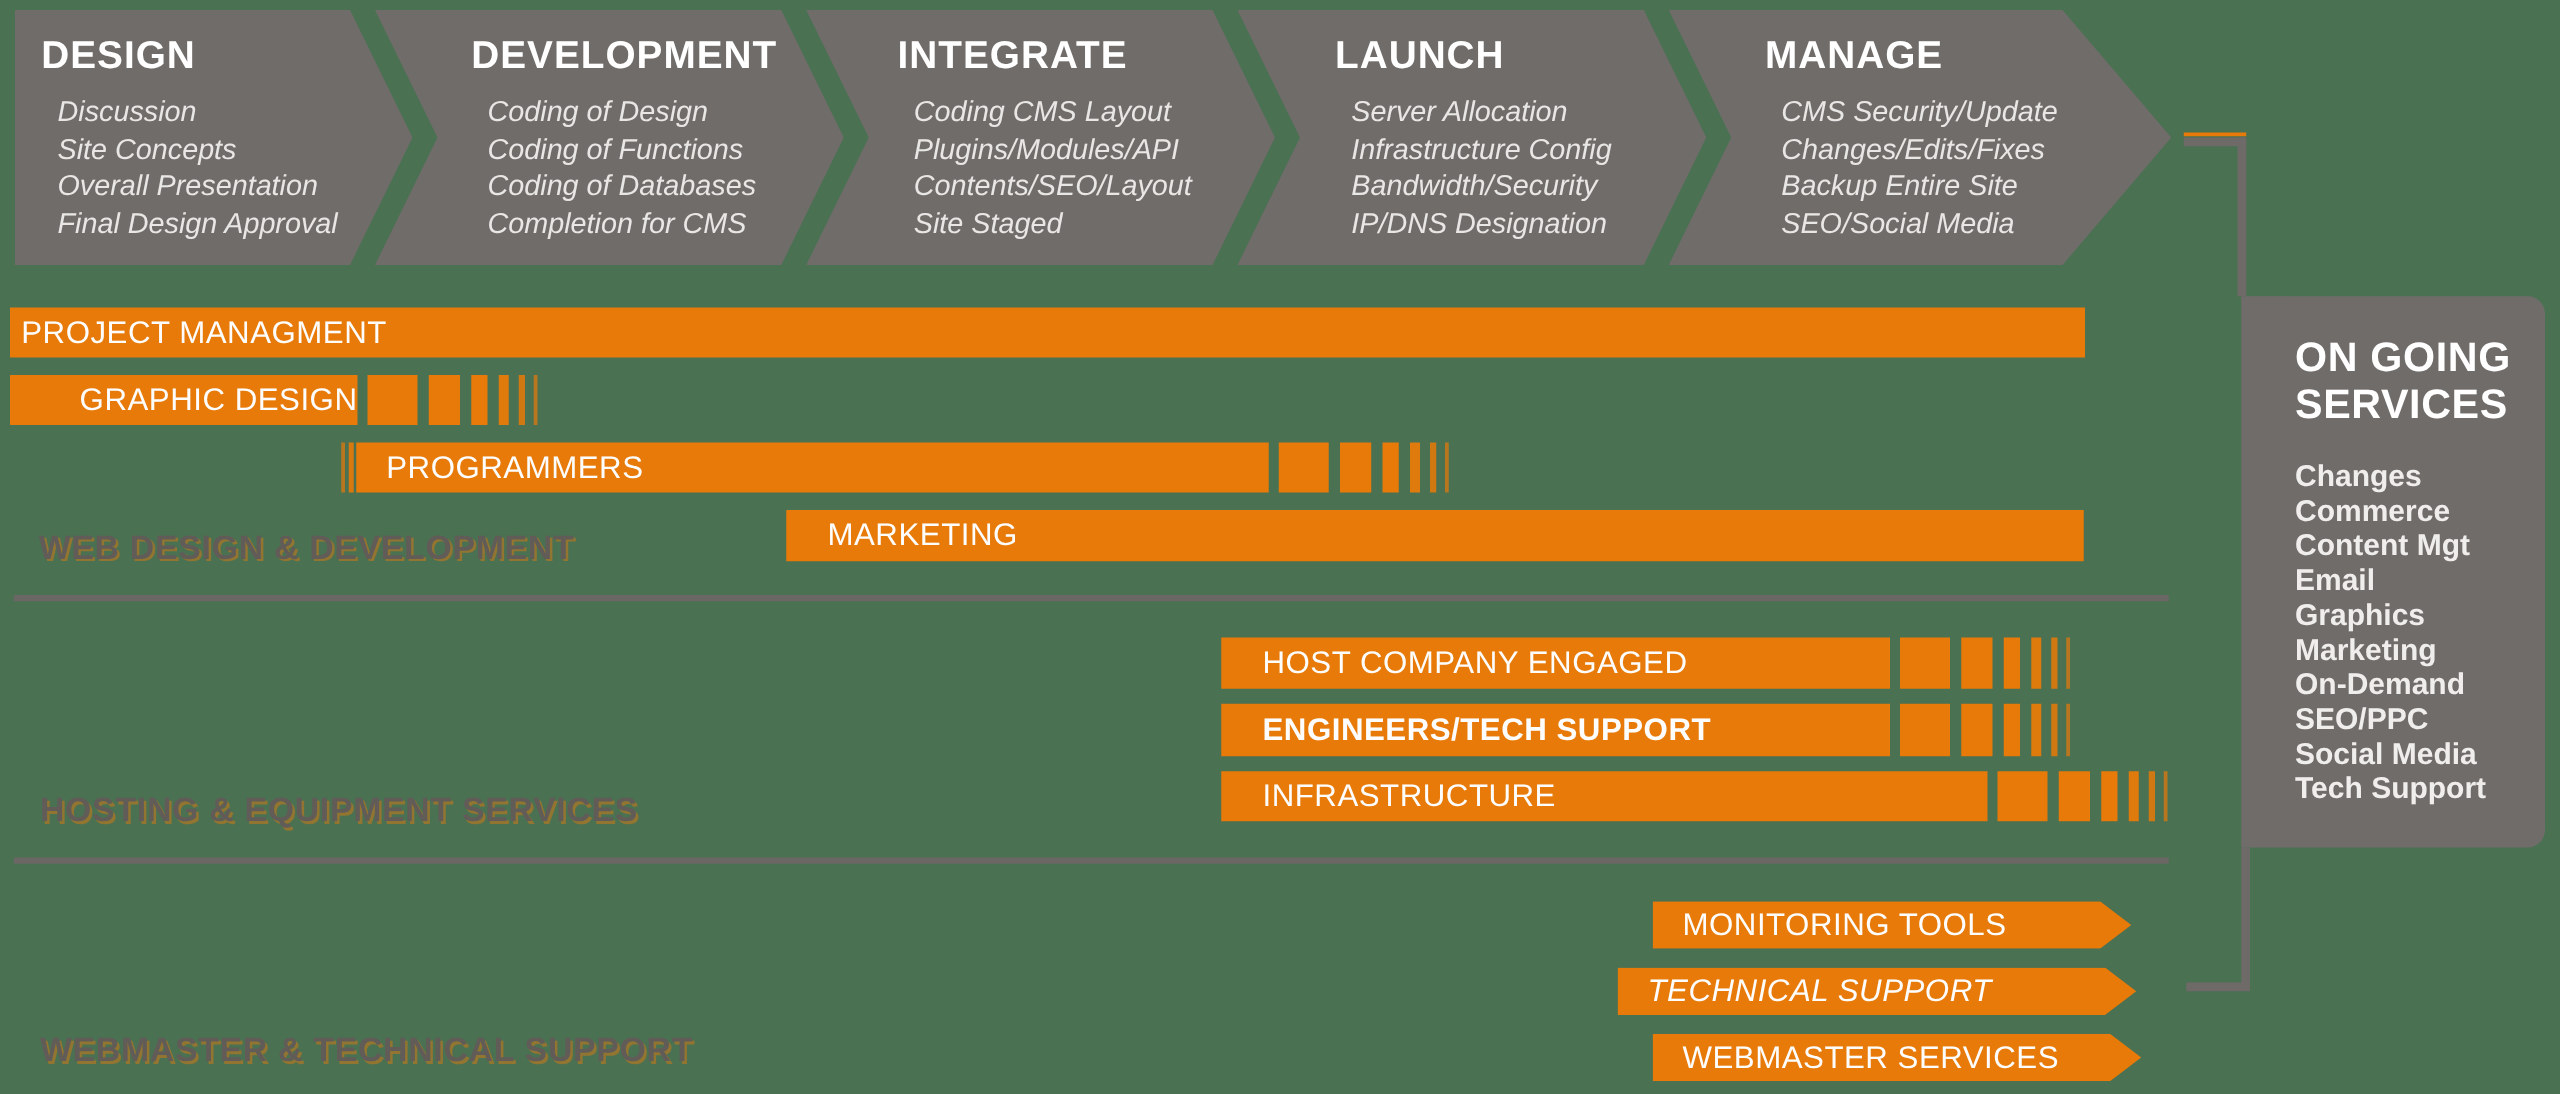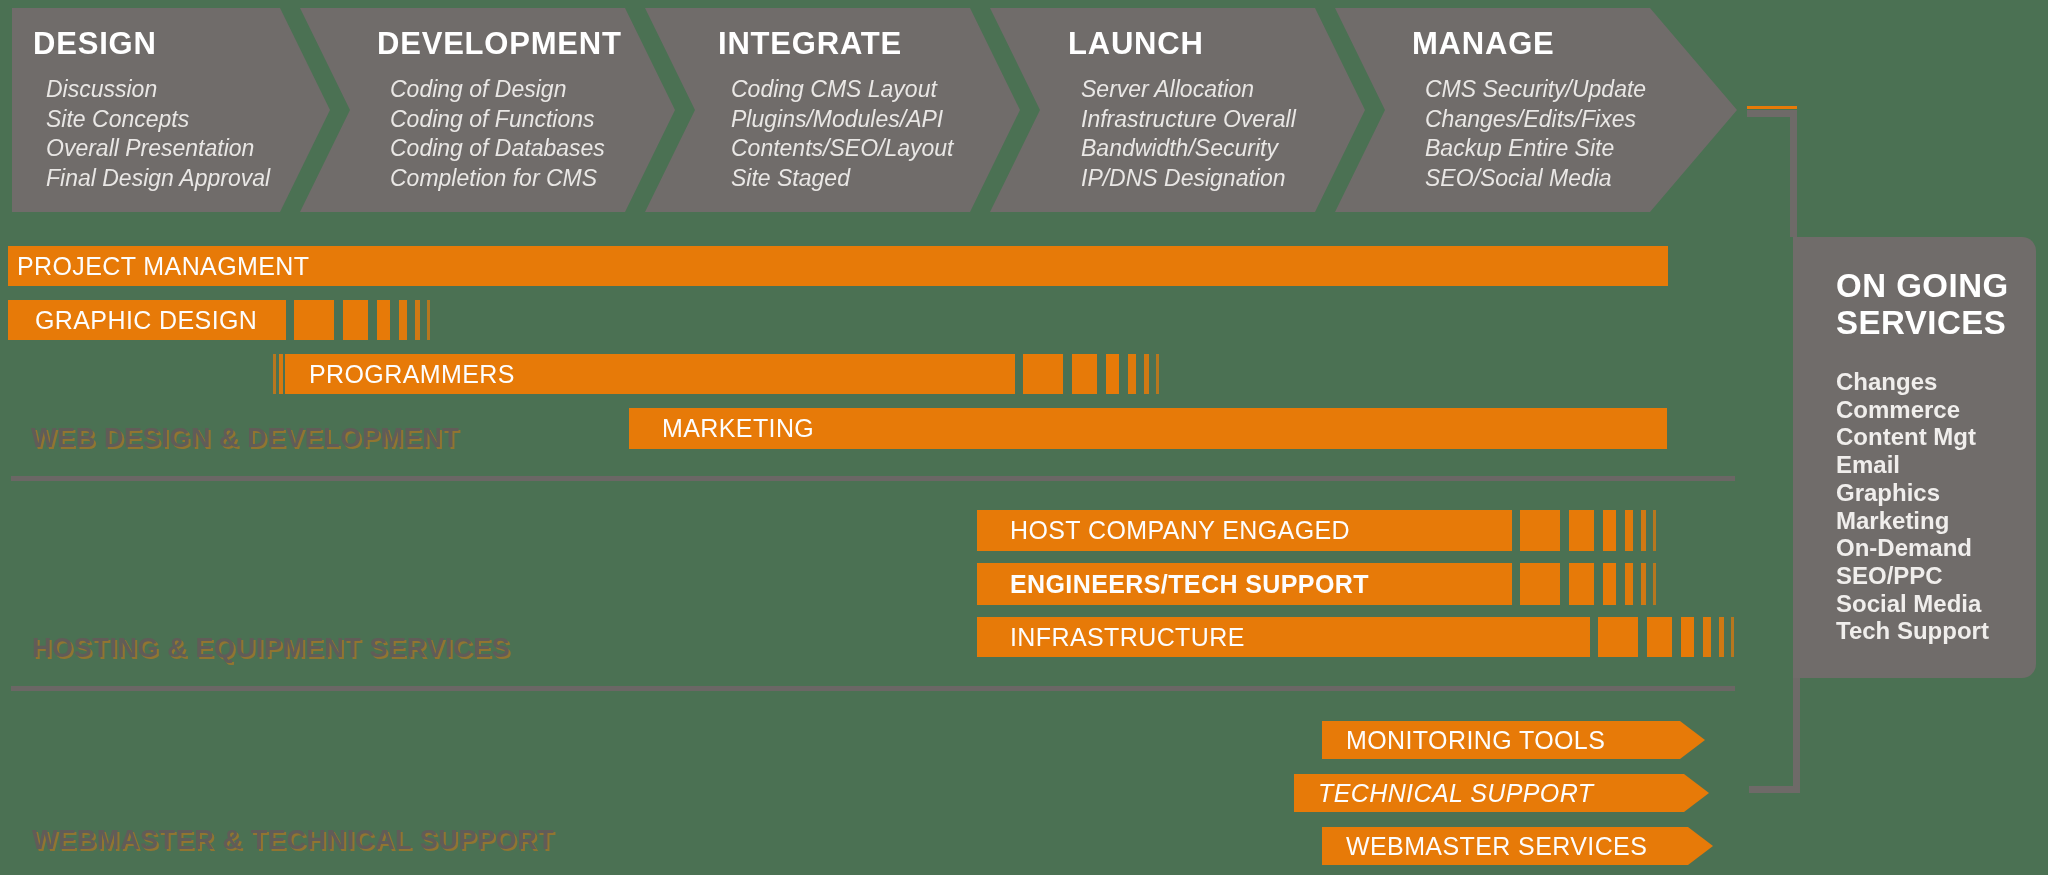"Infrastructure Overall" div { text: Overall -> Config }
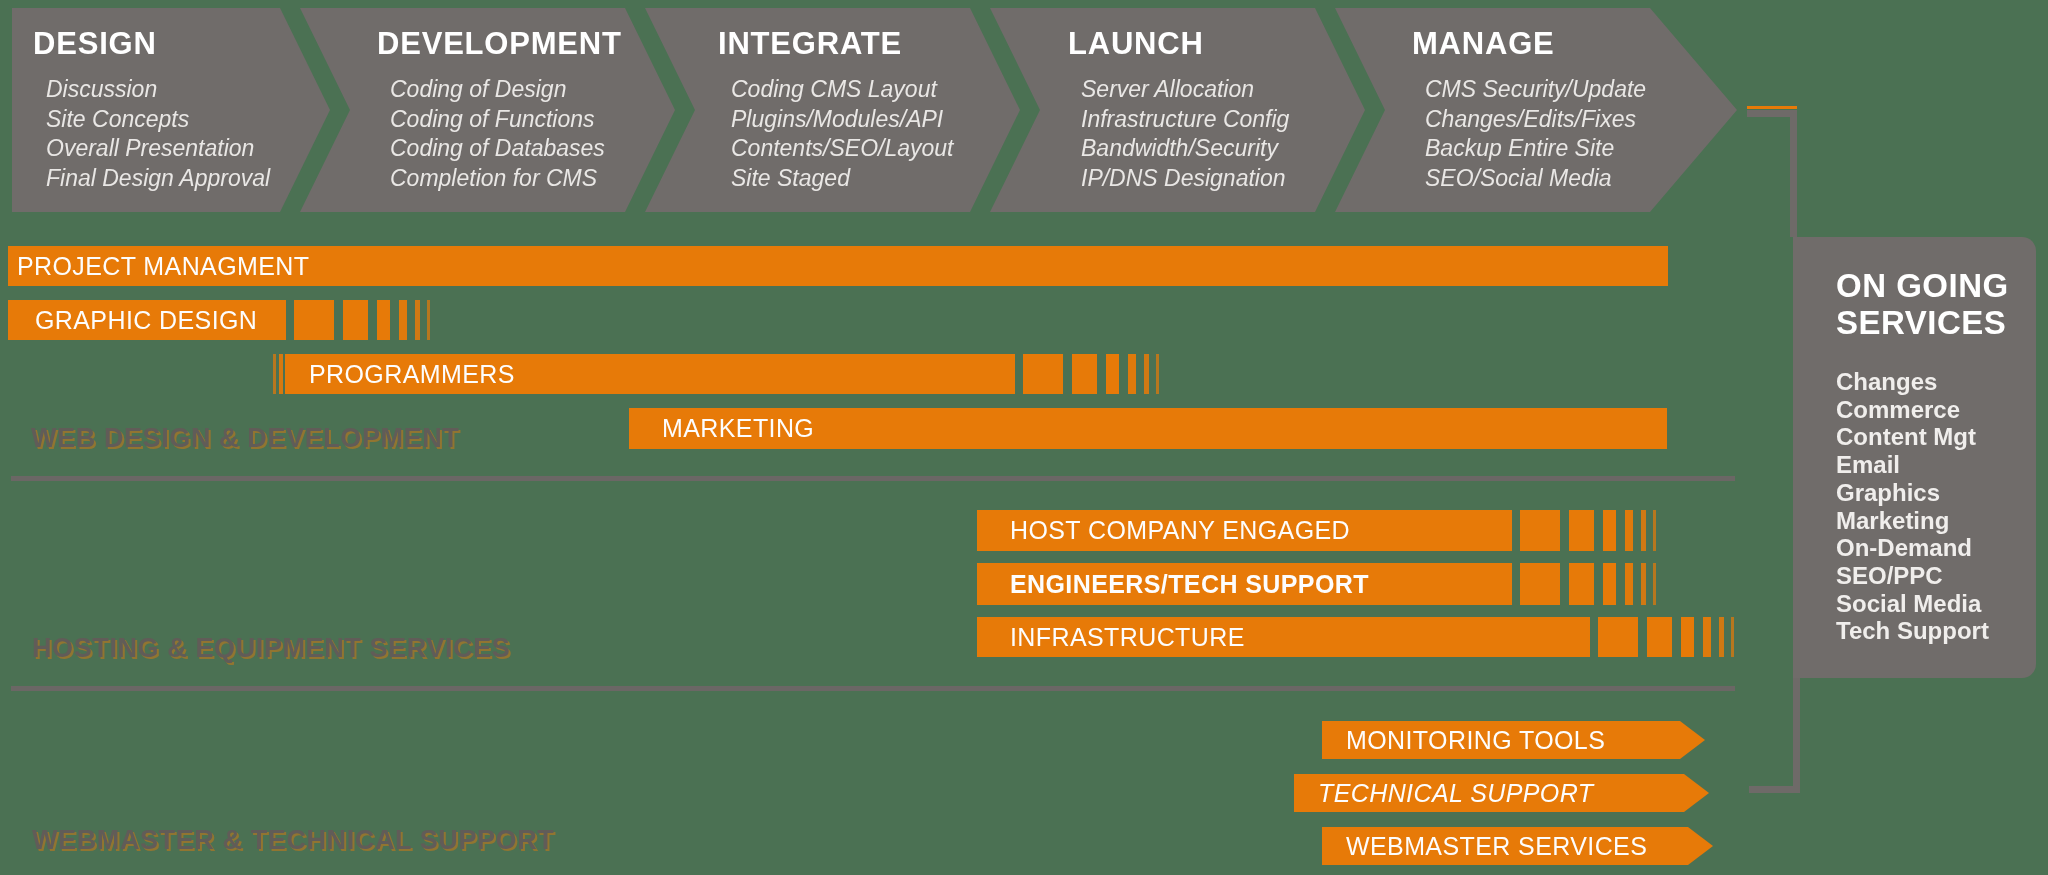"GRAPHIC DESIGN" div.bar { justify-content: none -> flex-end }
